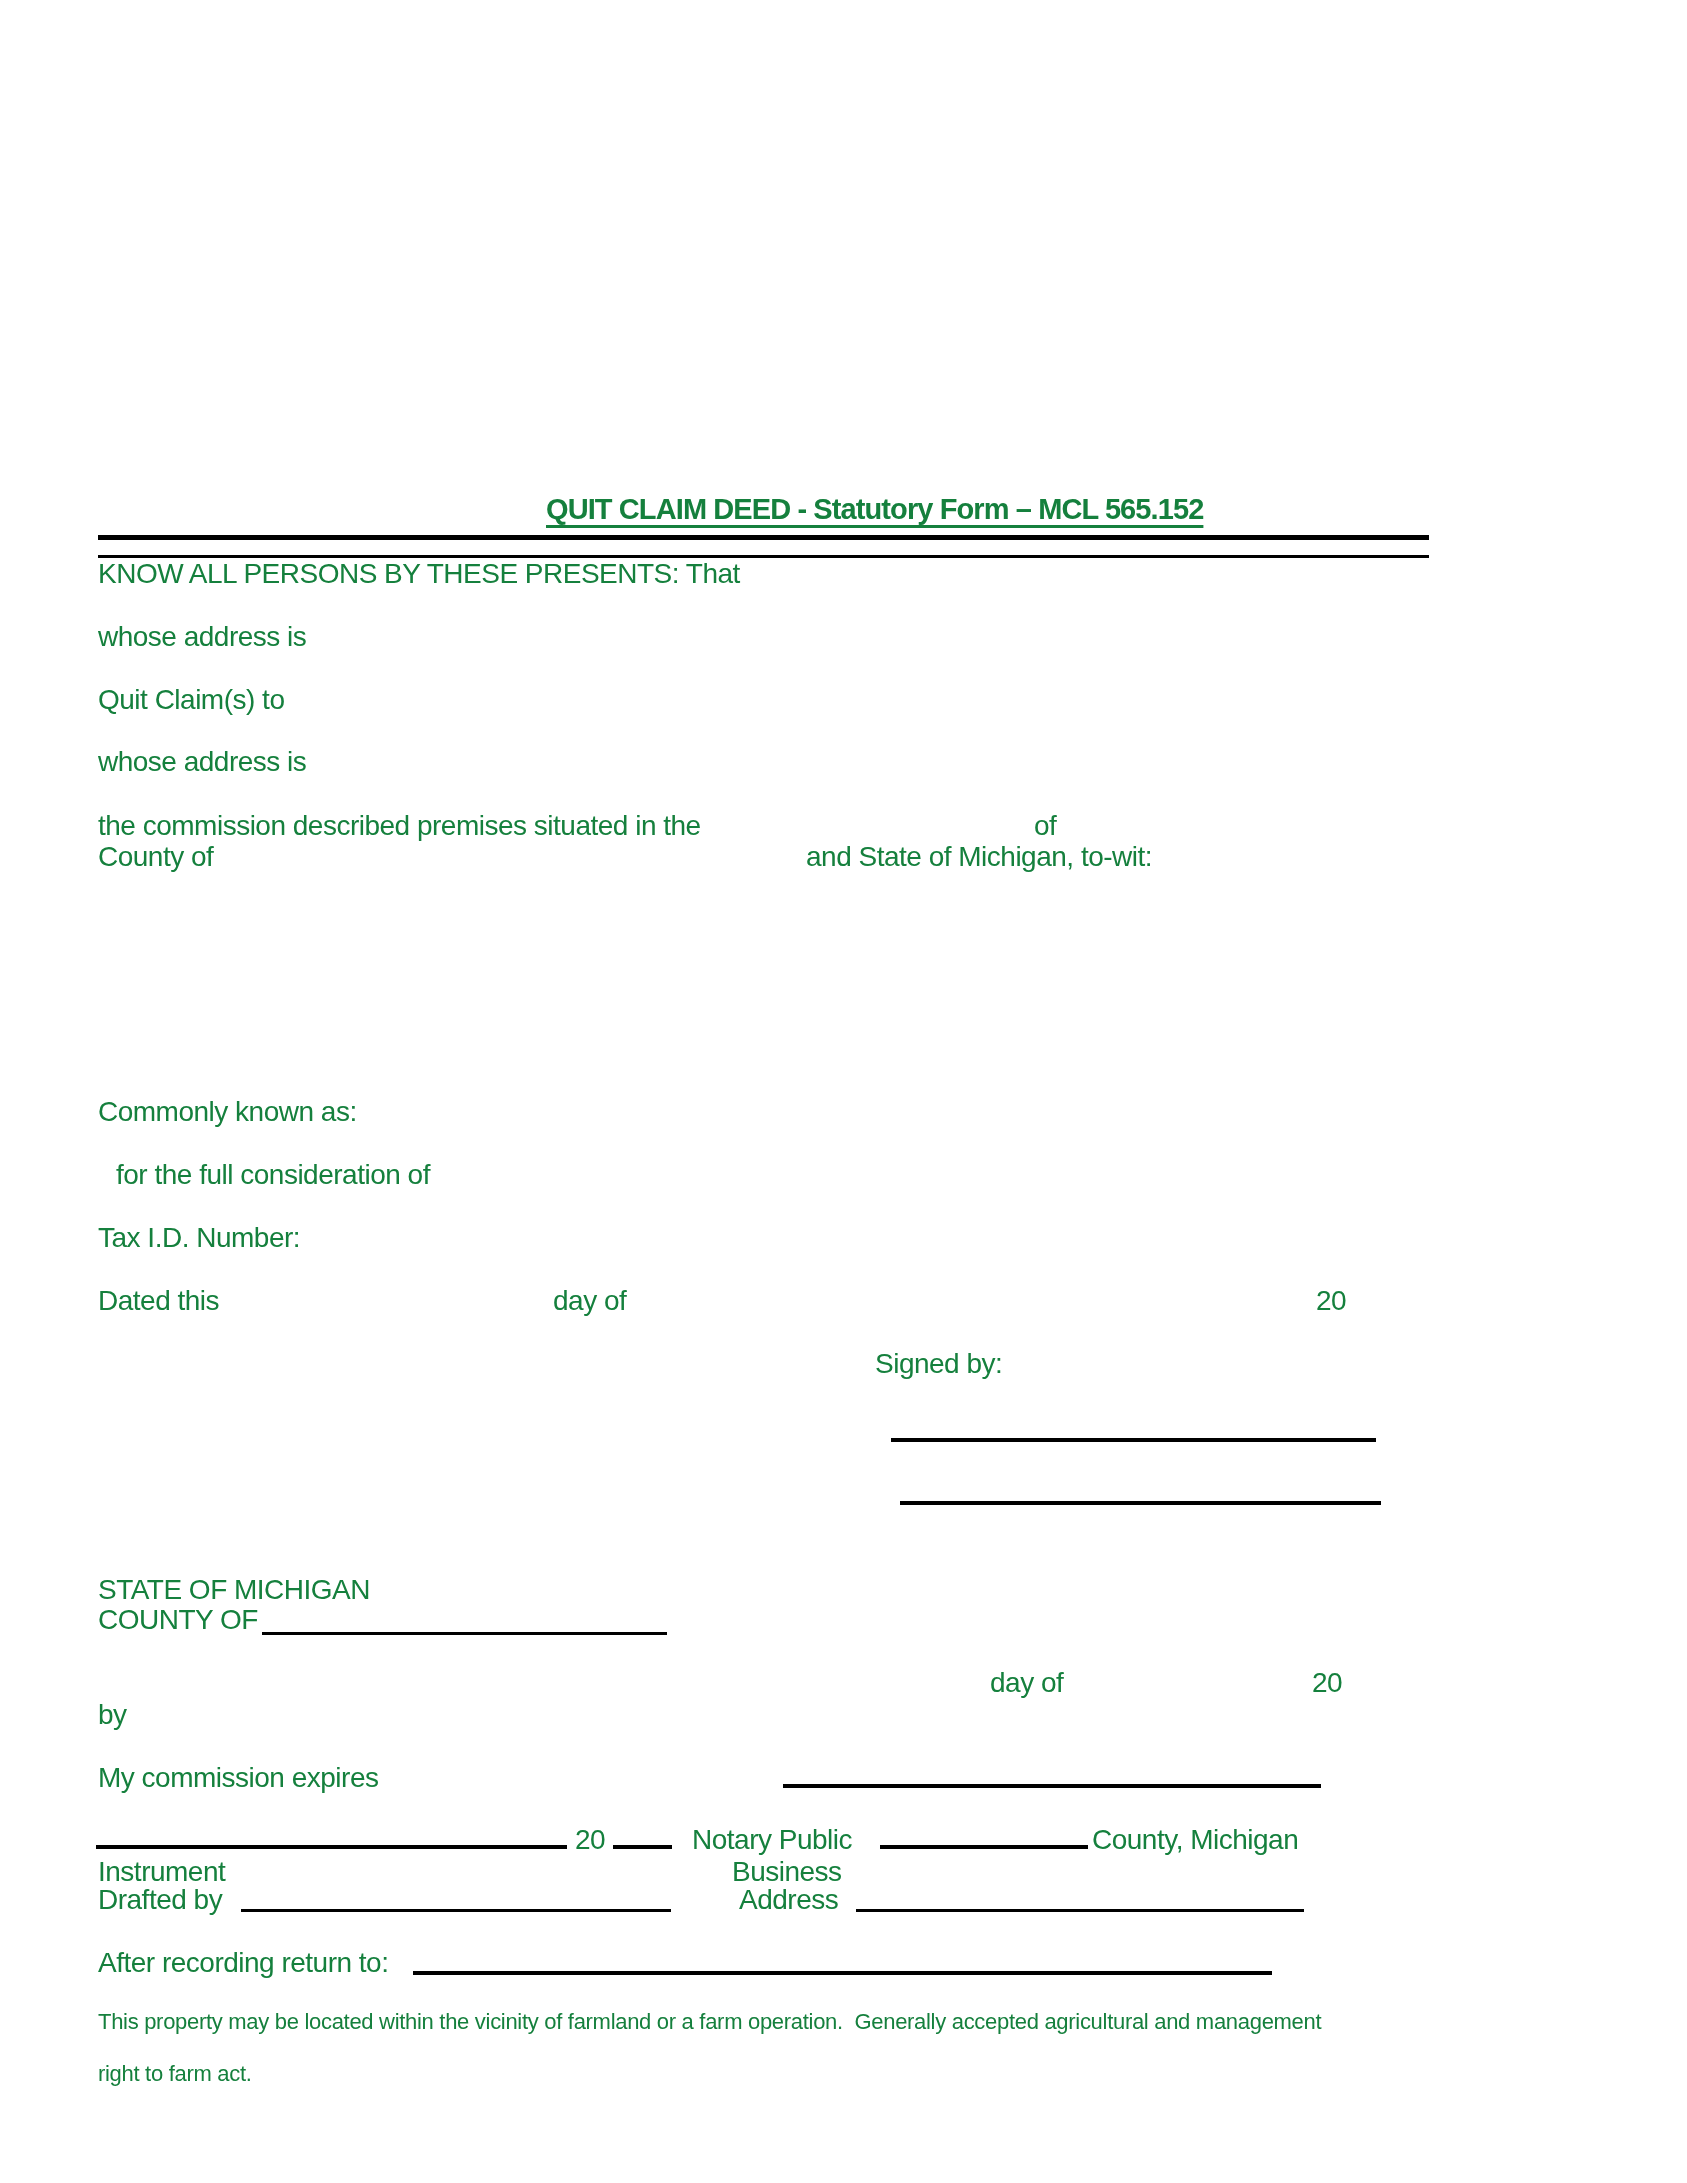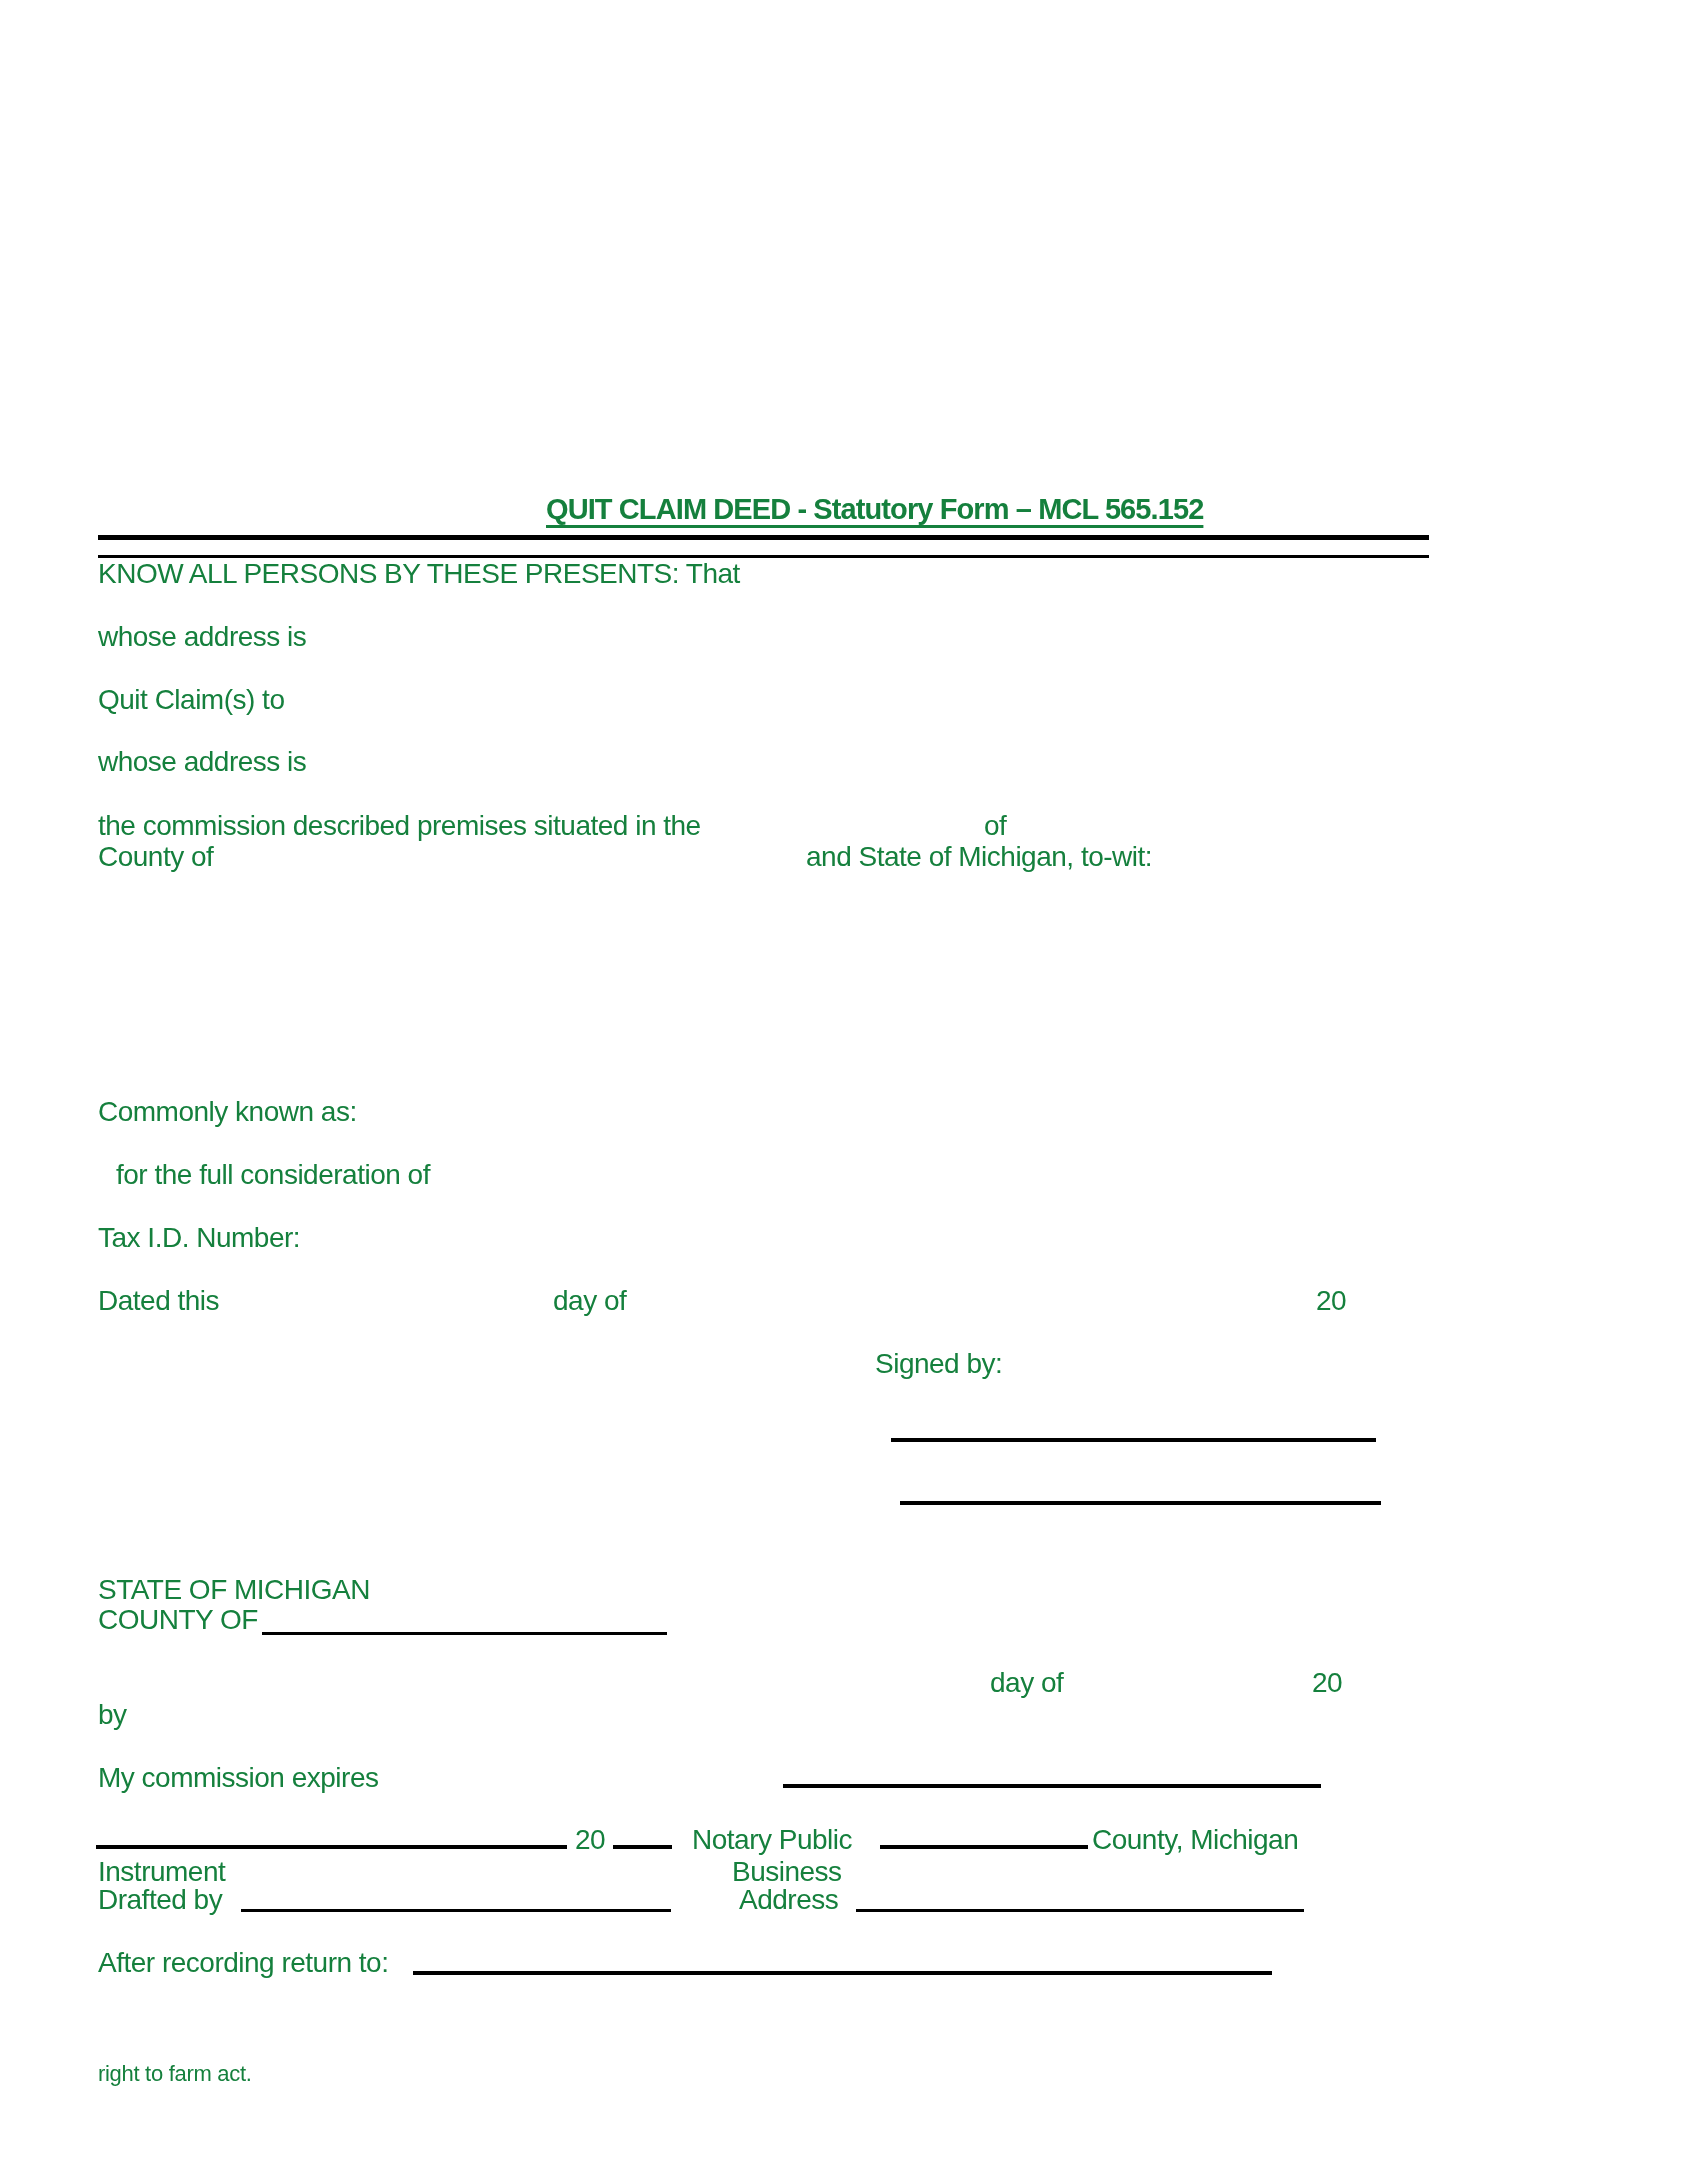"of" div.t { left: 984px -> 1034px }
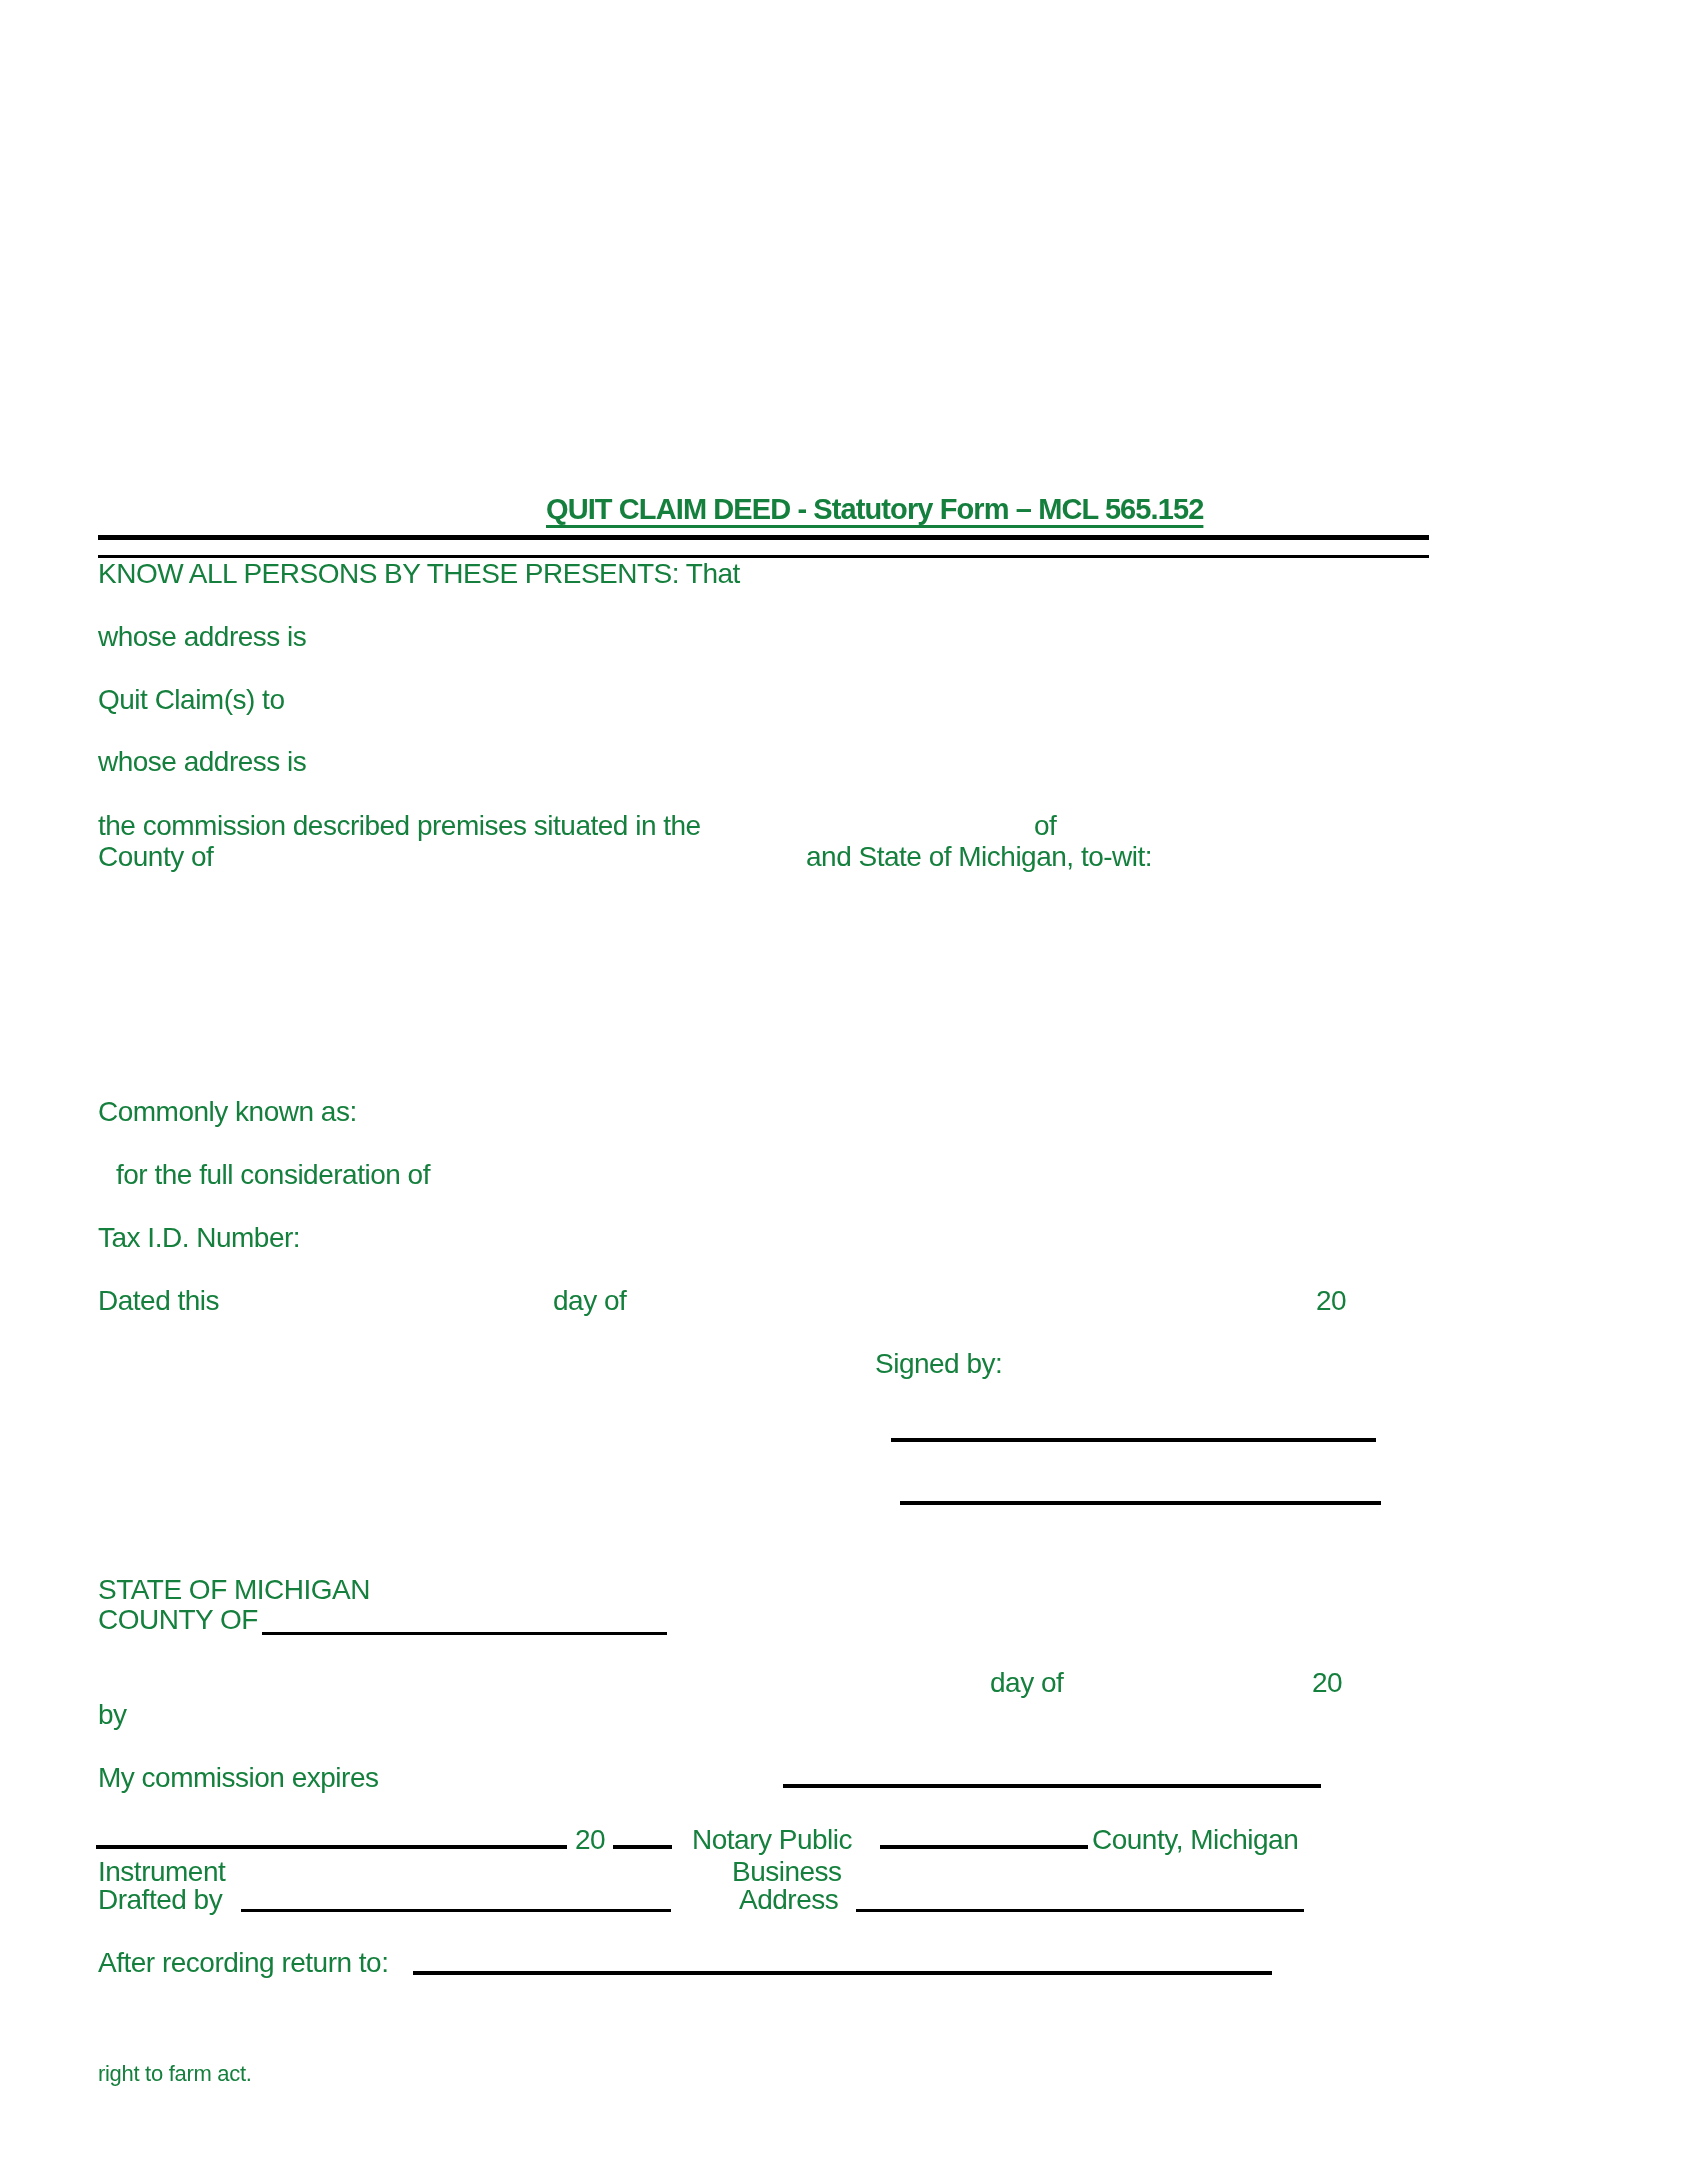"This property may be located" div.t { html: none -> <div>This property may be located within the vicinity of farmland or a farm operation. Generally accepted agricultural and management</div> }
